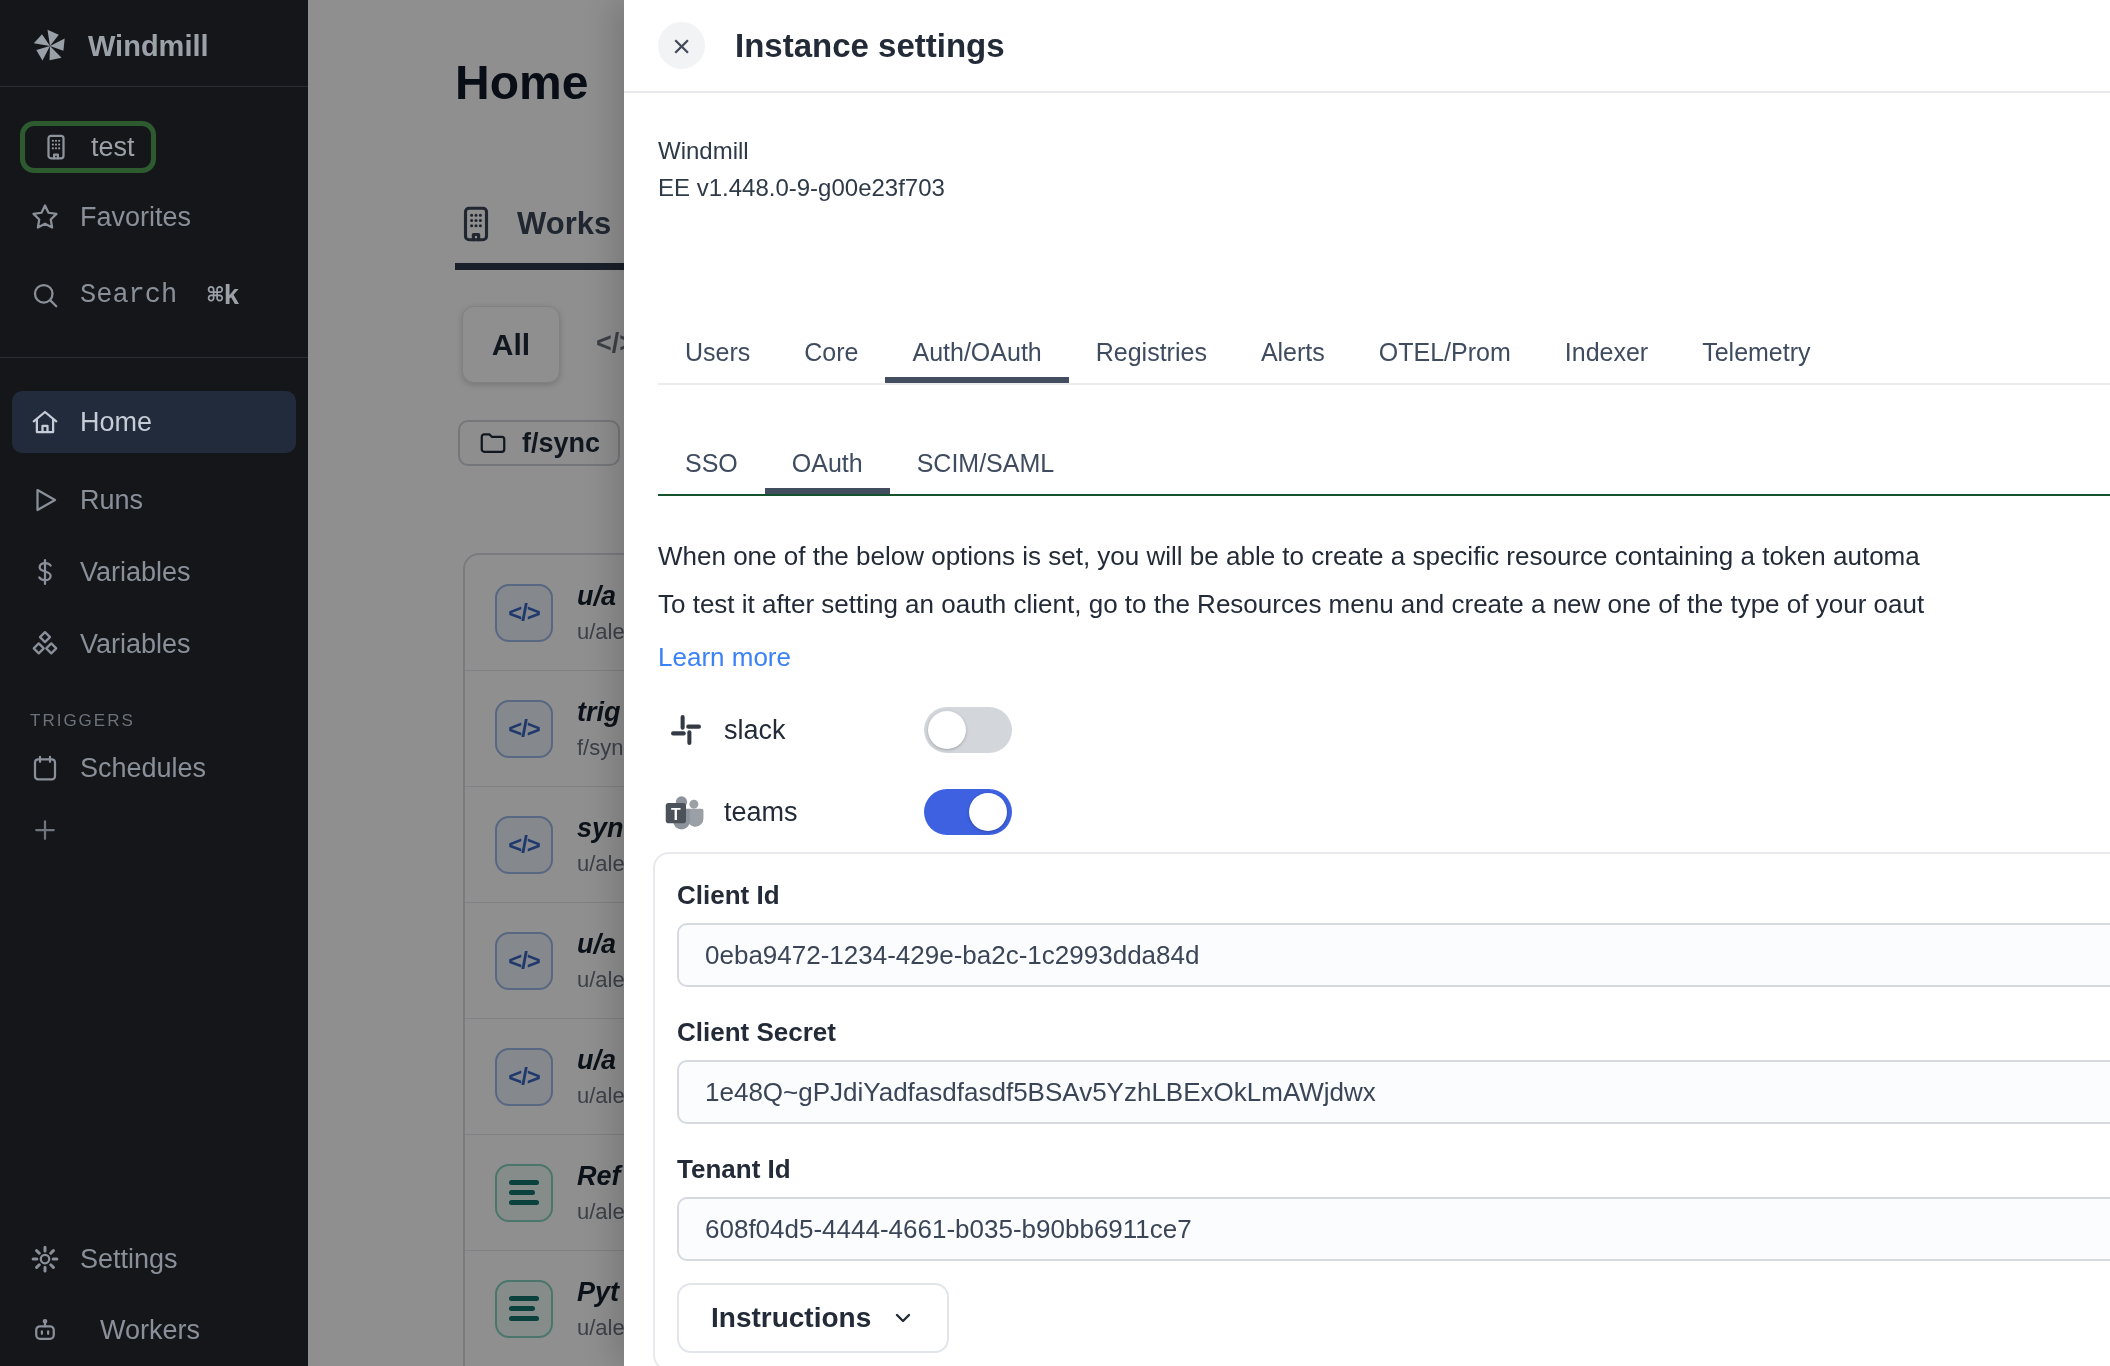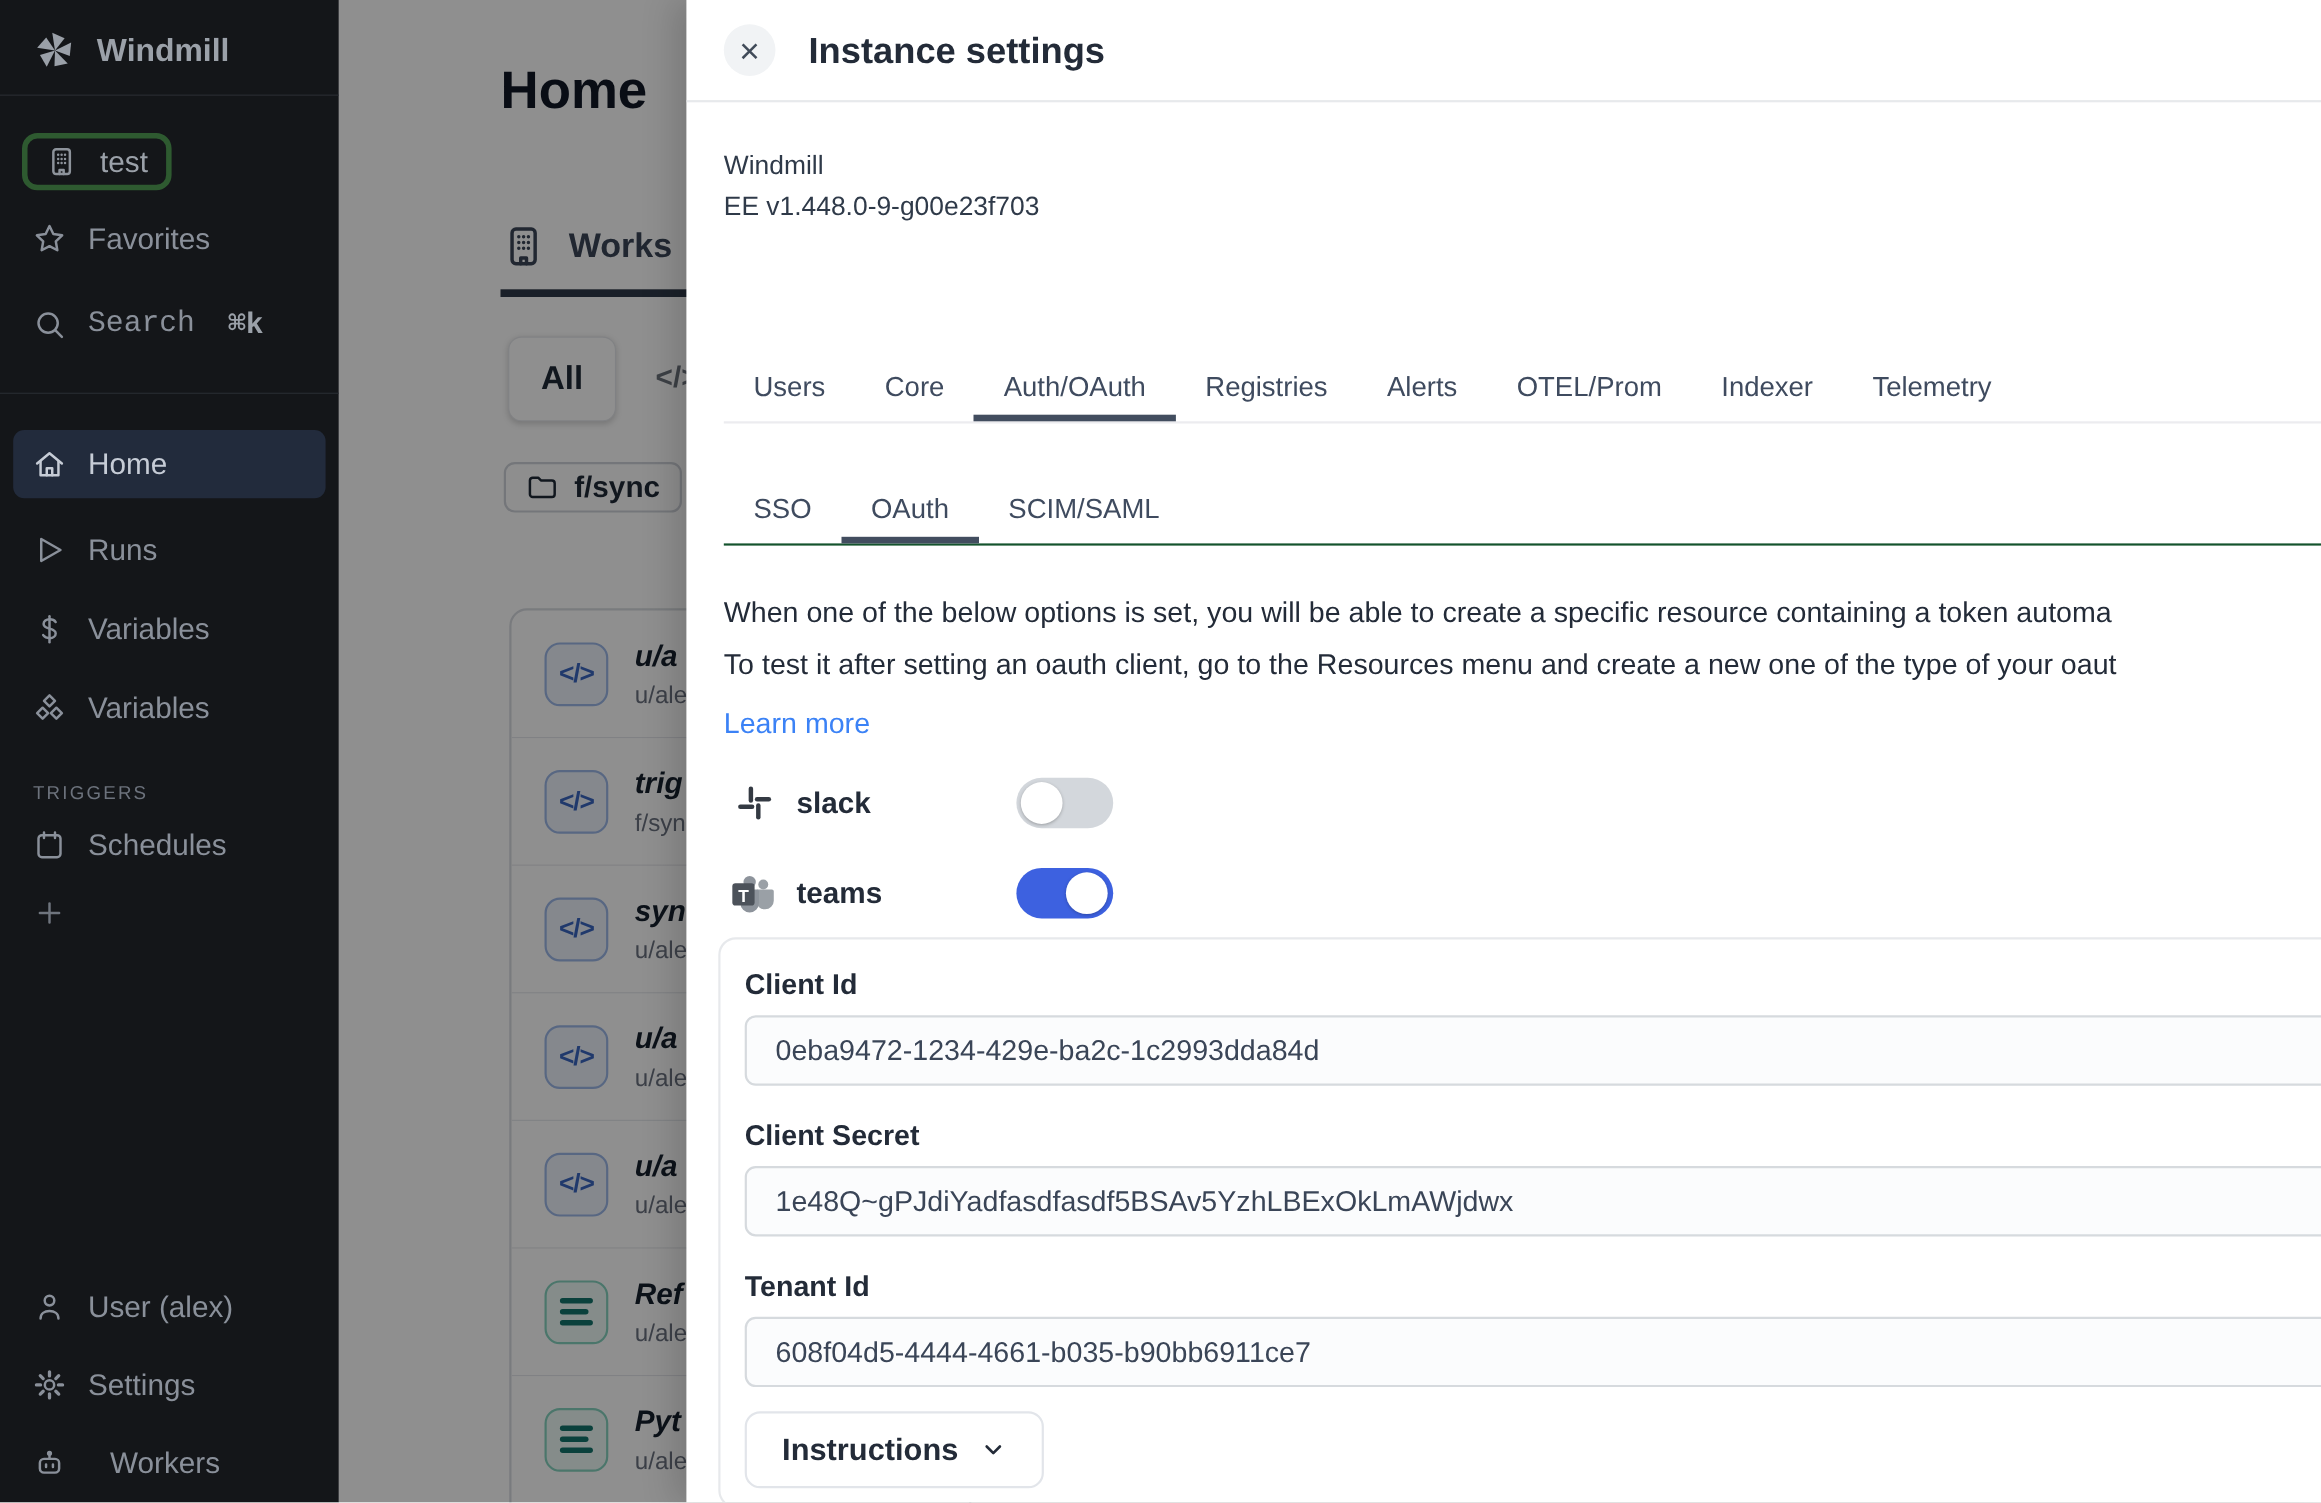"slack" .int-label { font-weight: bold -> normal }
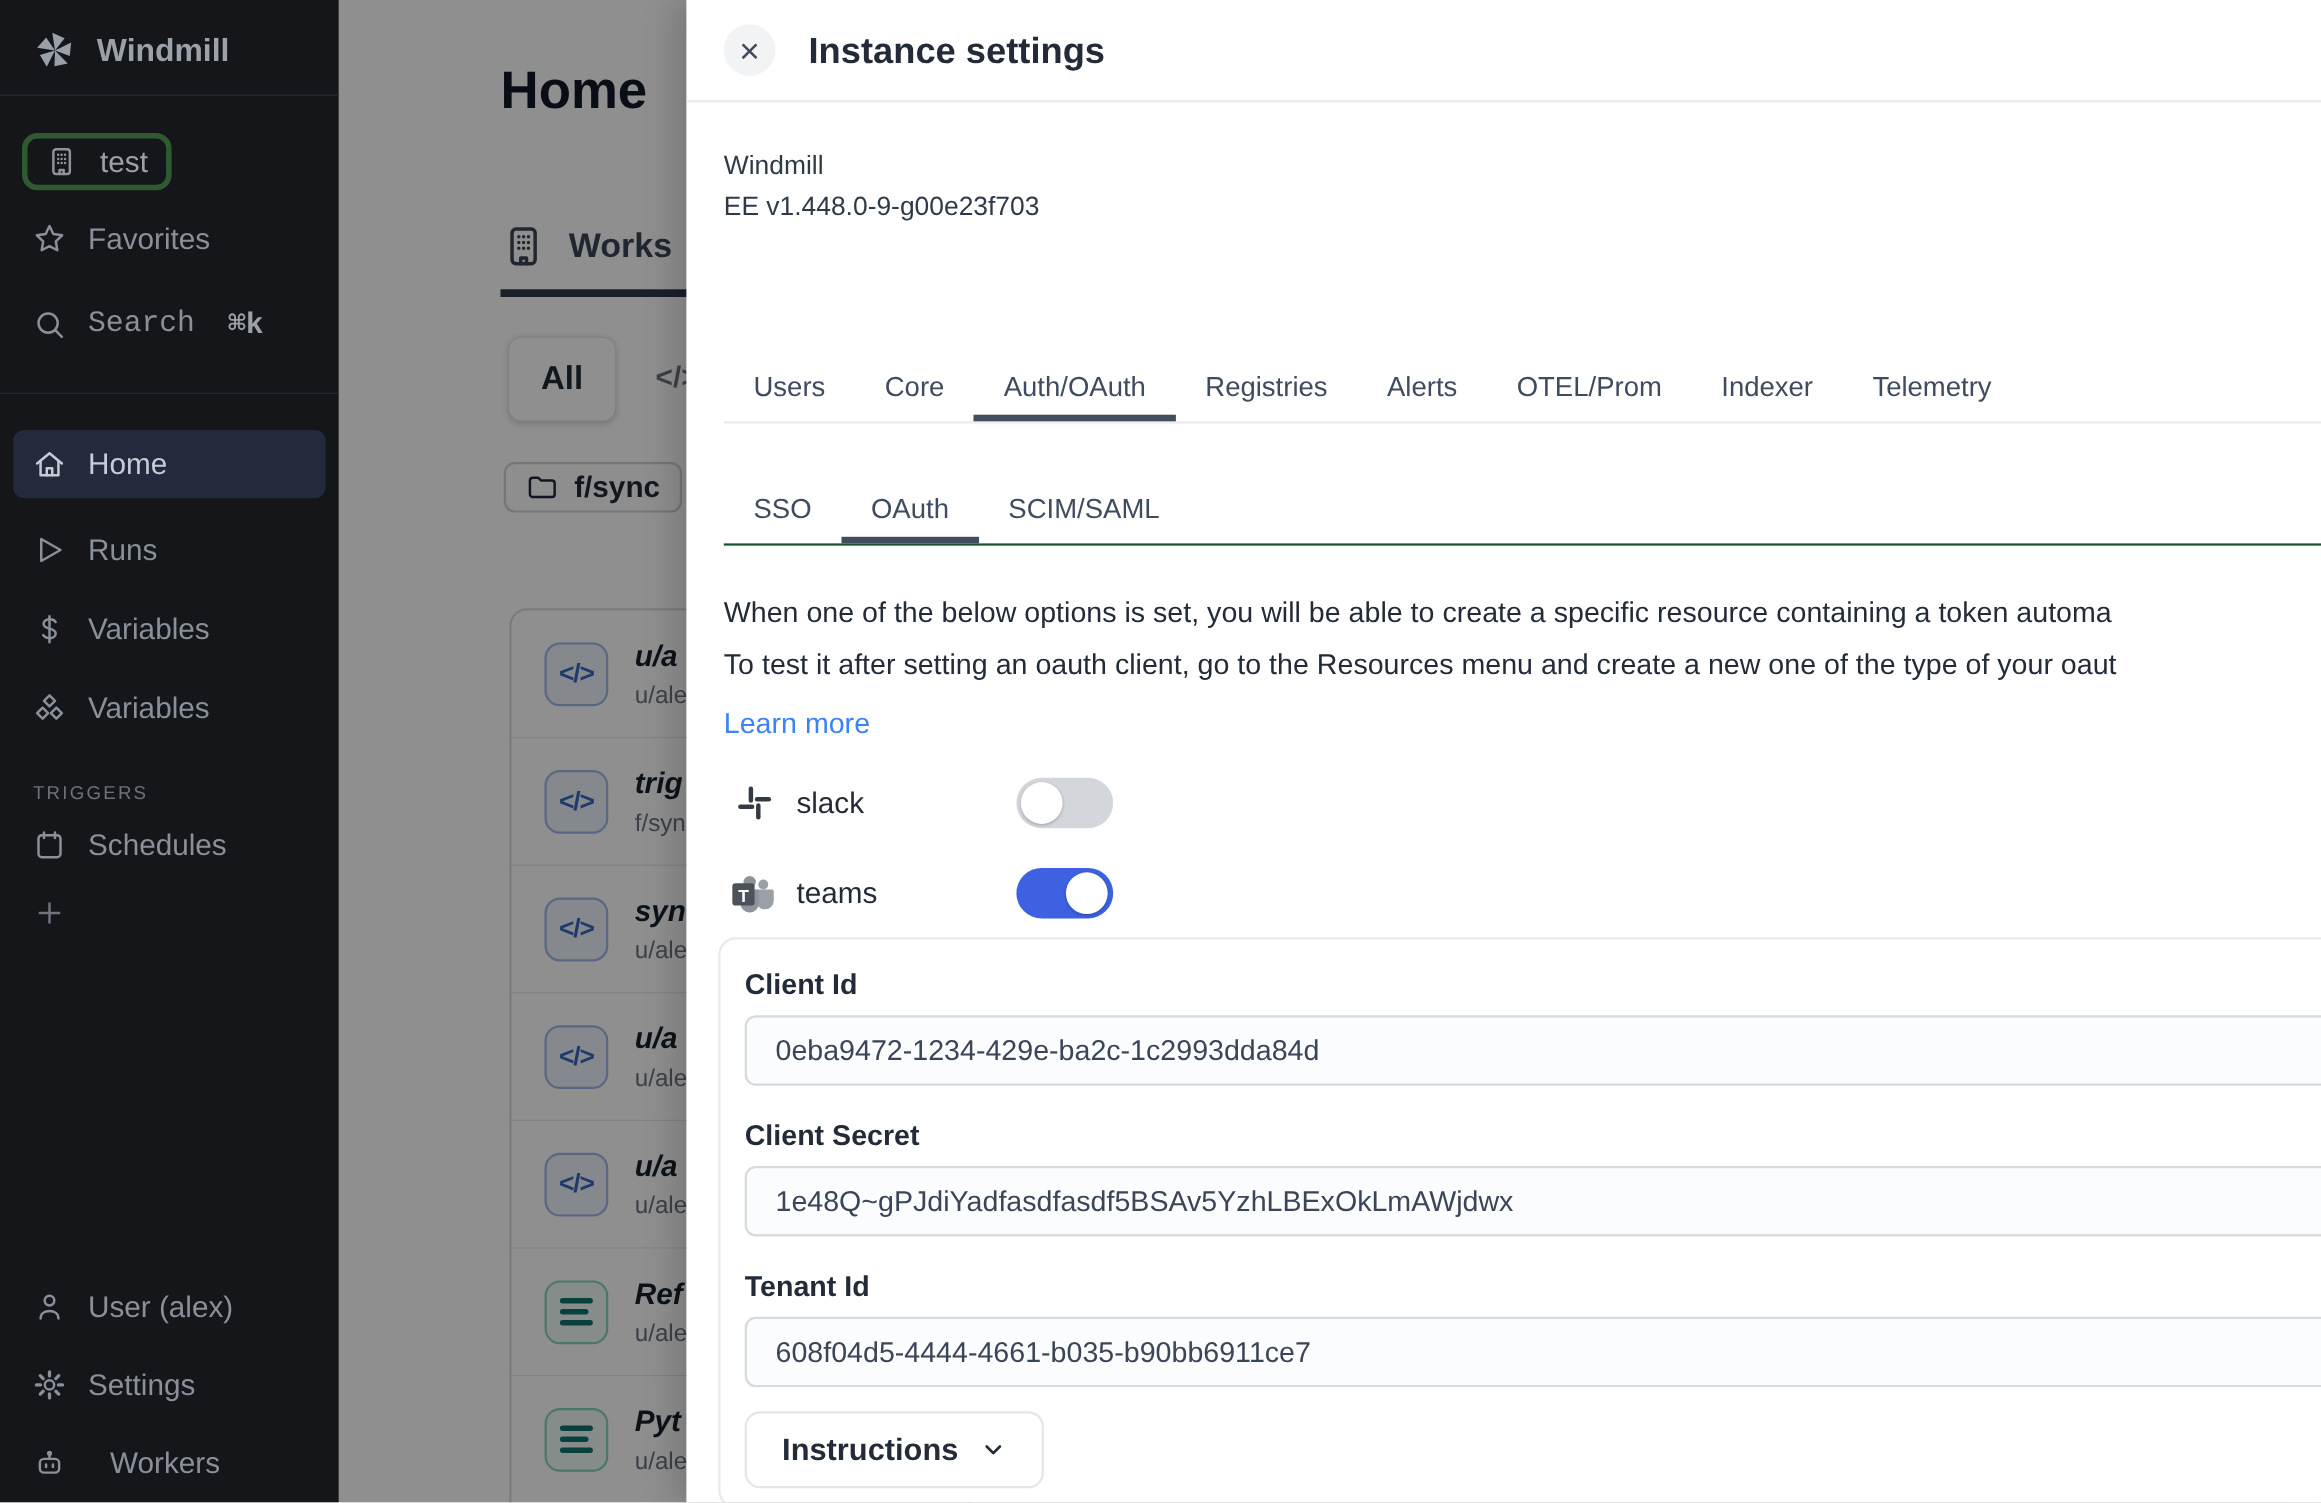"User (alex)" div.sb-item { html: <div> <svg> <circle></circle> <path></path> </svg> <span>User (alex)</span> </div> -> none }
